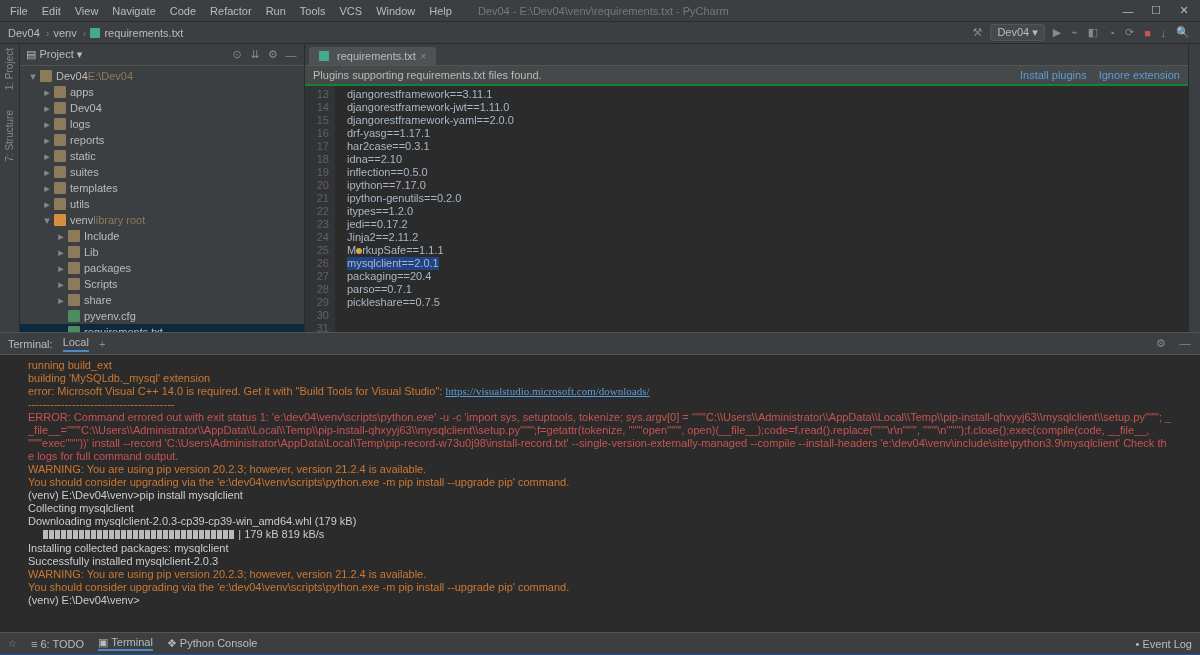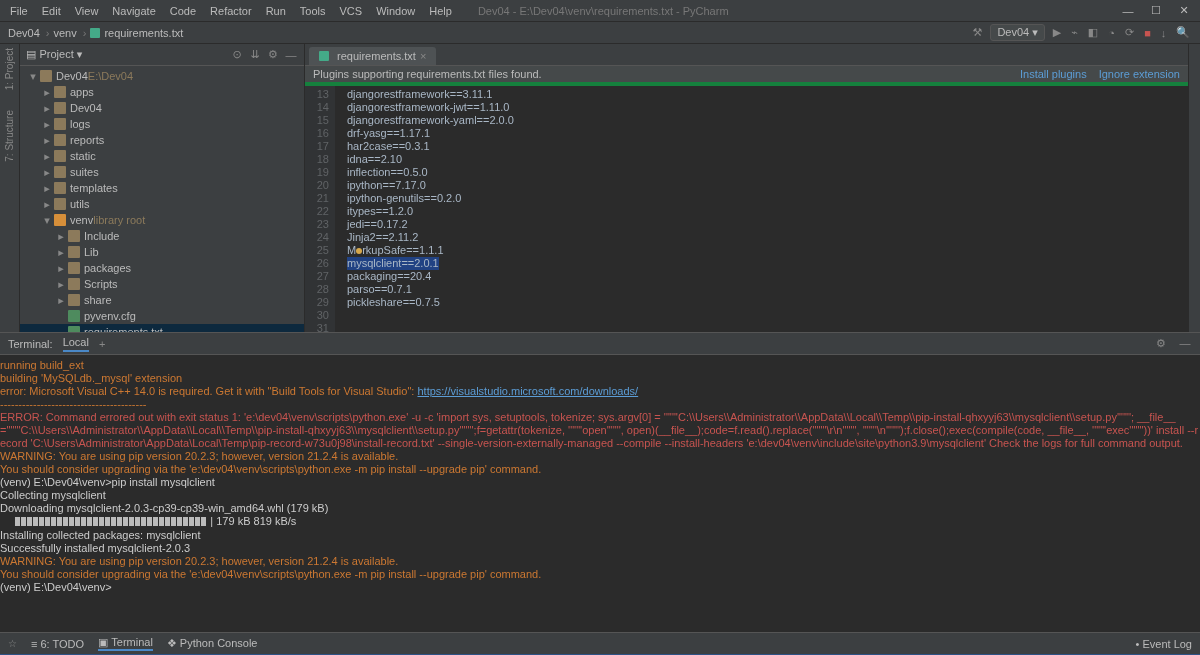"Plugins supporting requirements.txt" .notification-bar { border-bottom: 4px solid #15803d -> 2px solid #15803d }
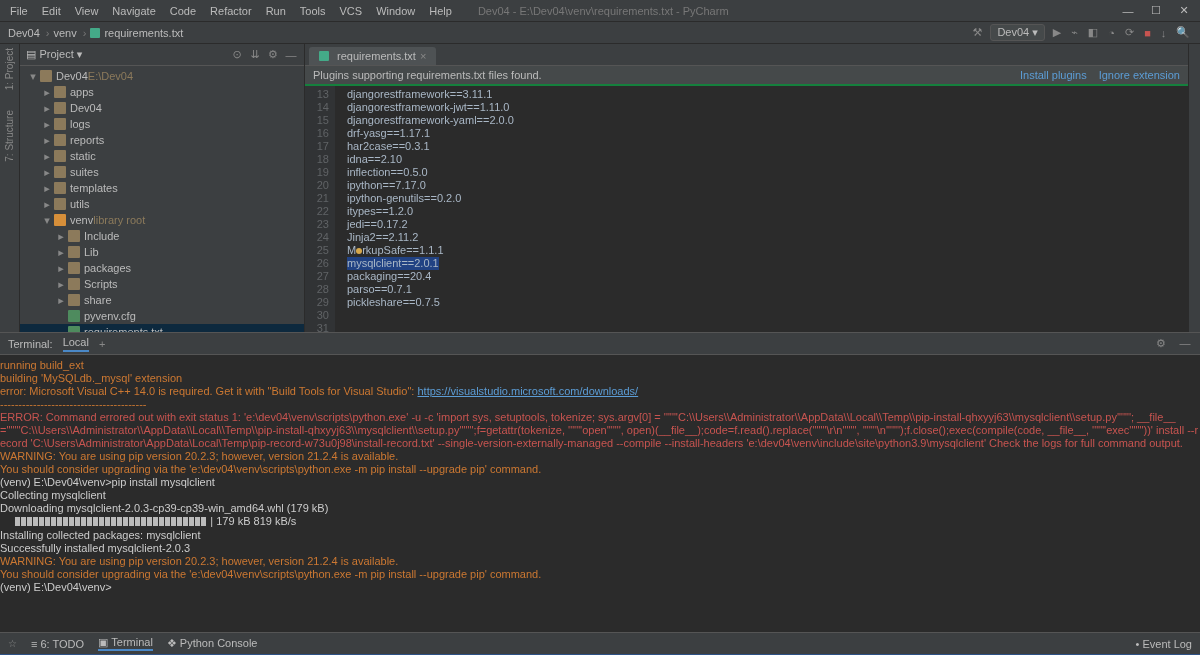"running build_ext" .term-body { padding: 4px 0 -> 4px 28px }
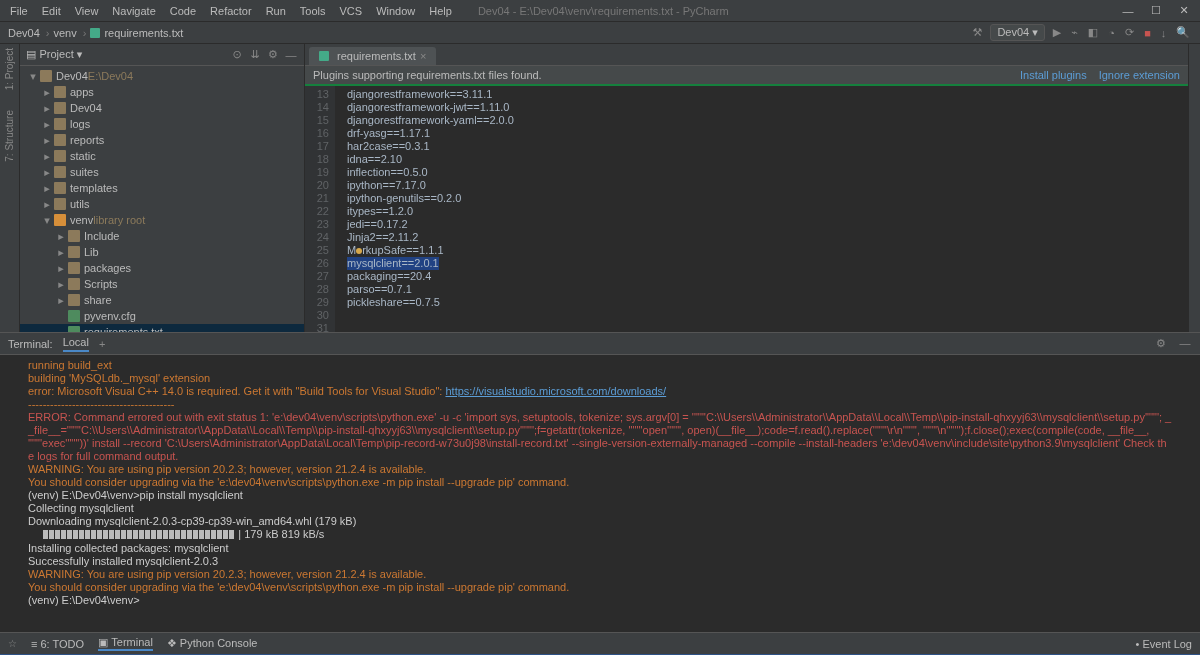"https://visualstudio.microsoft.com/downl" .t-link { font-family: none -> Liberation Serif, serif }
